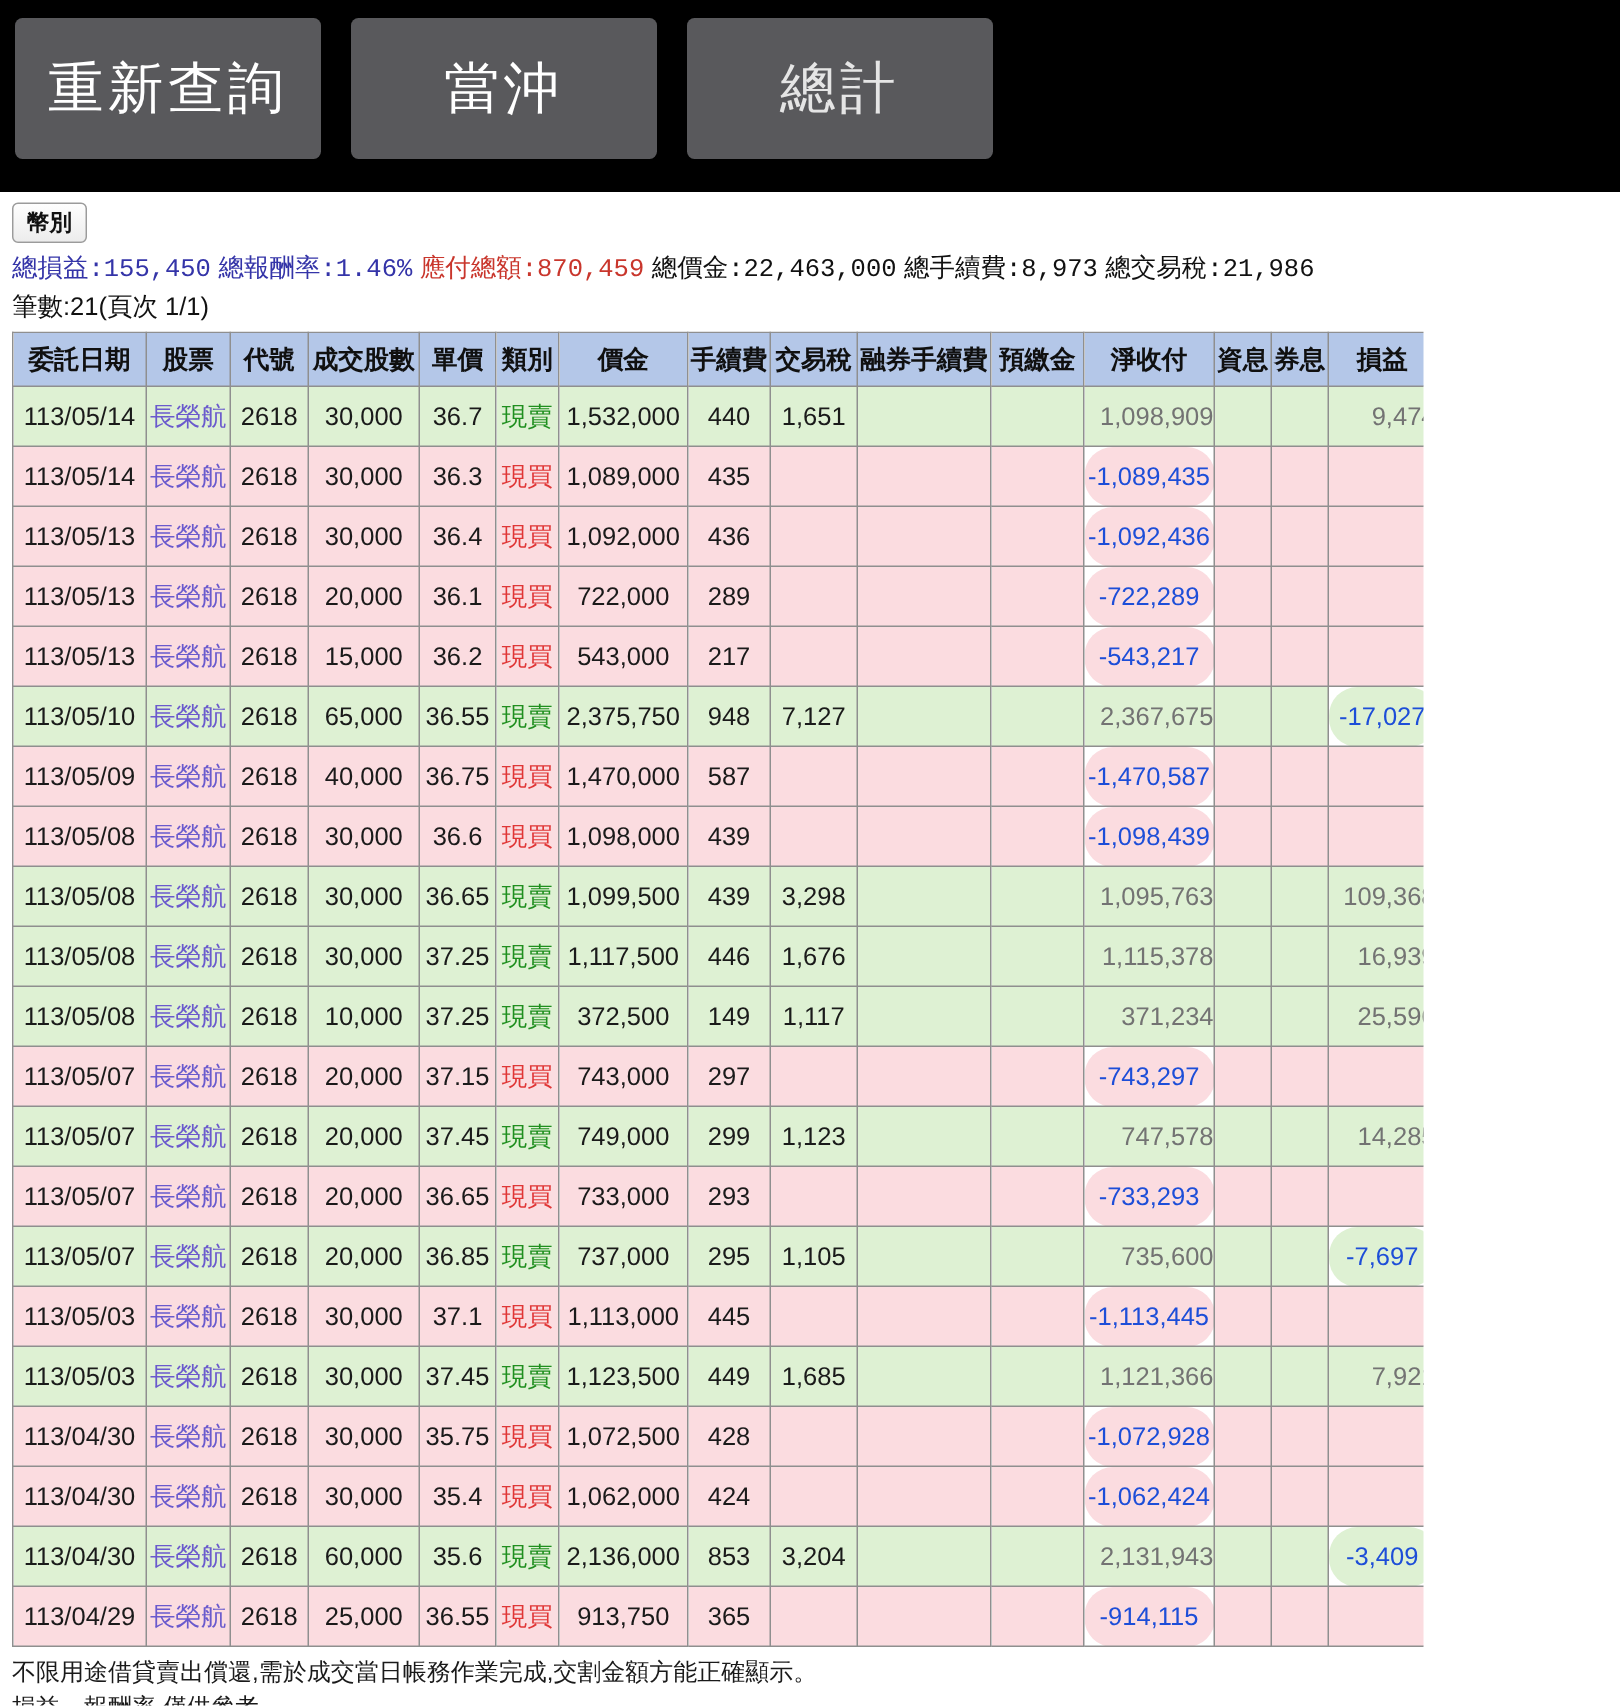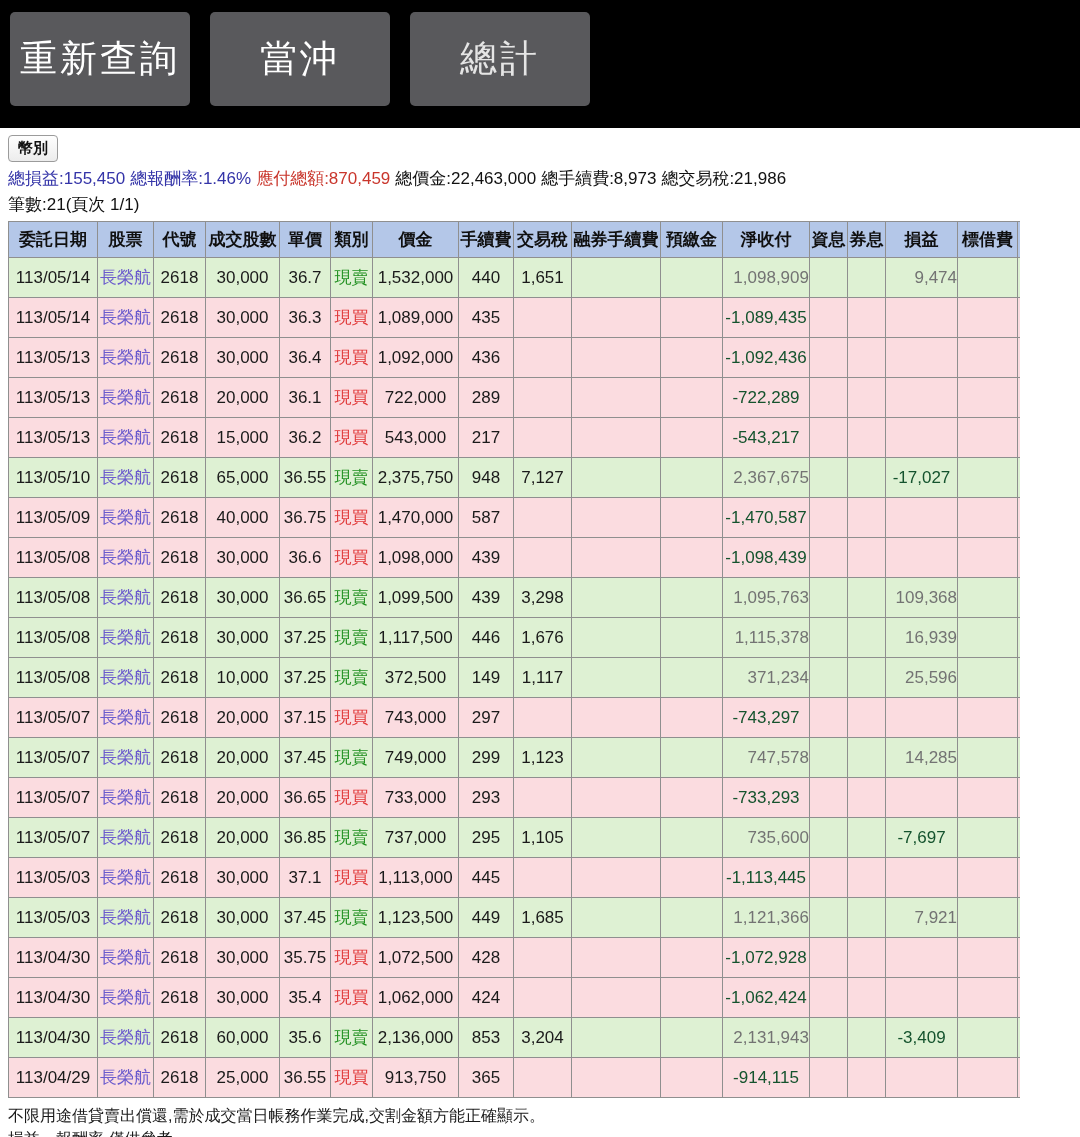"重新查詢" .topbtn { width: 180px -> 204px }
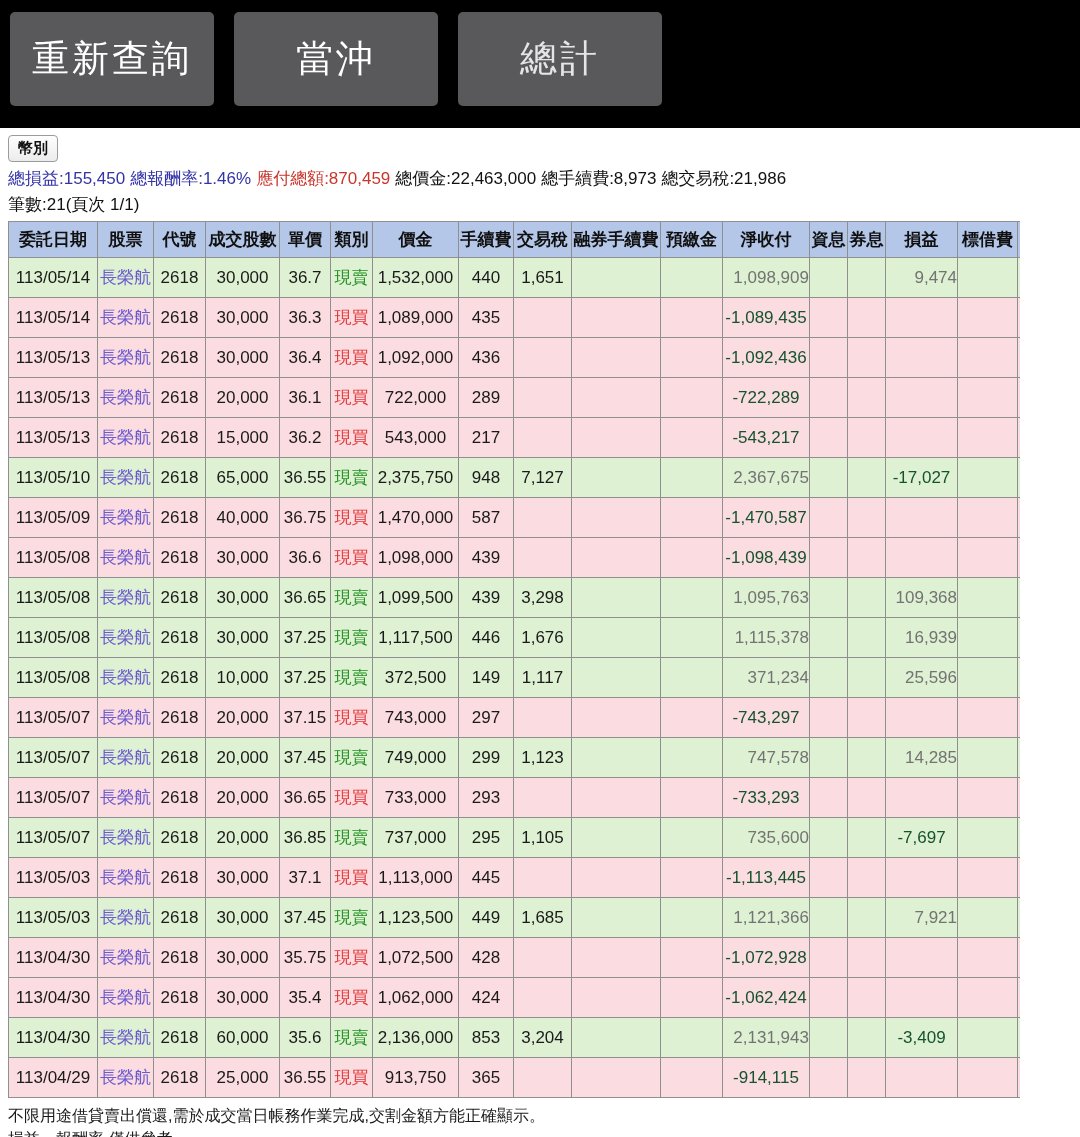"總損益:155,450" .summary span { font-family: none -> Liberation Mono, monospace }
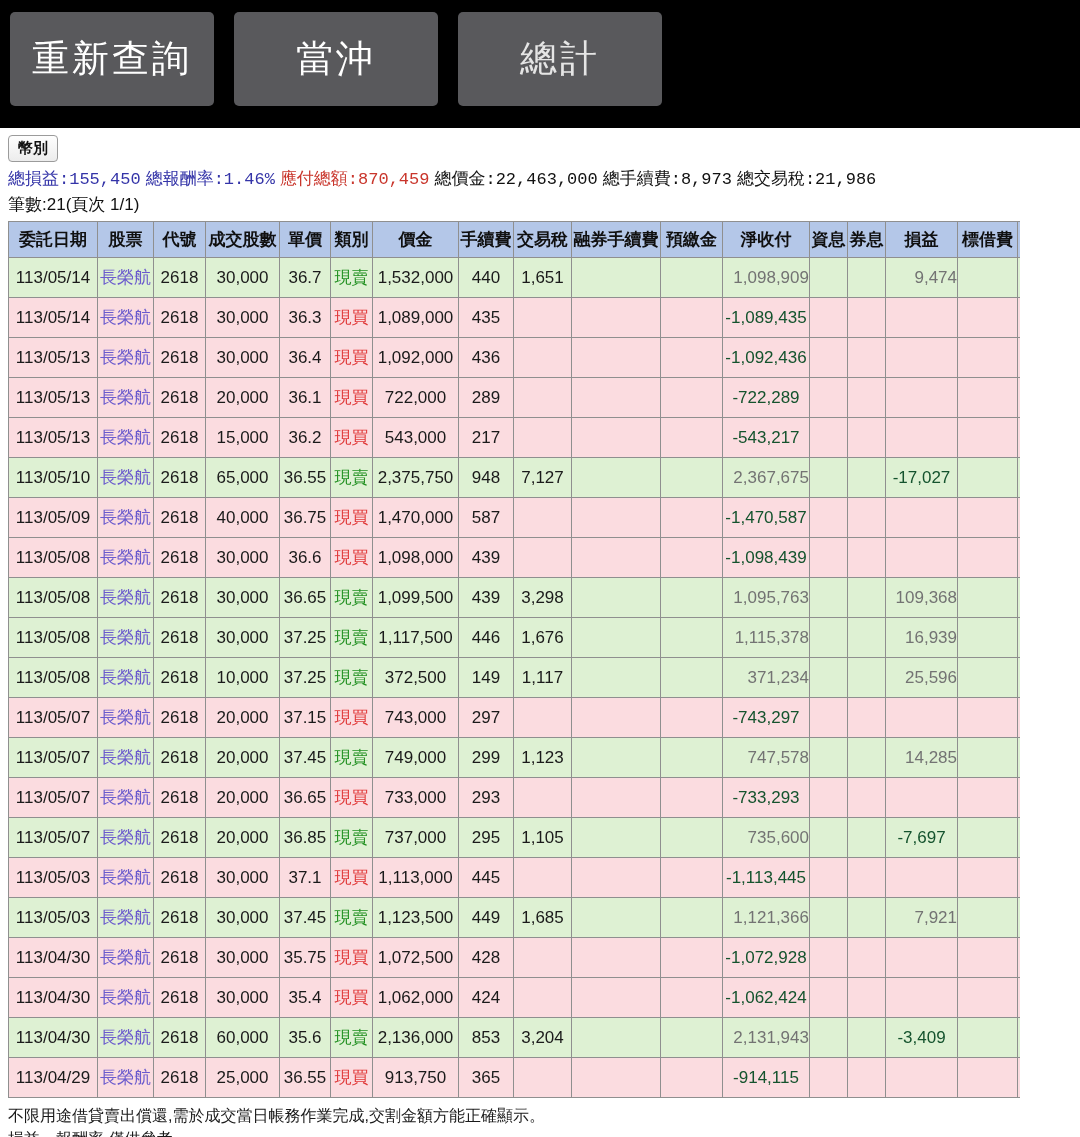"委託日期" .table-wrap { width: 1012px -> 941px }
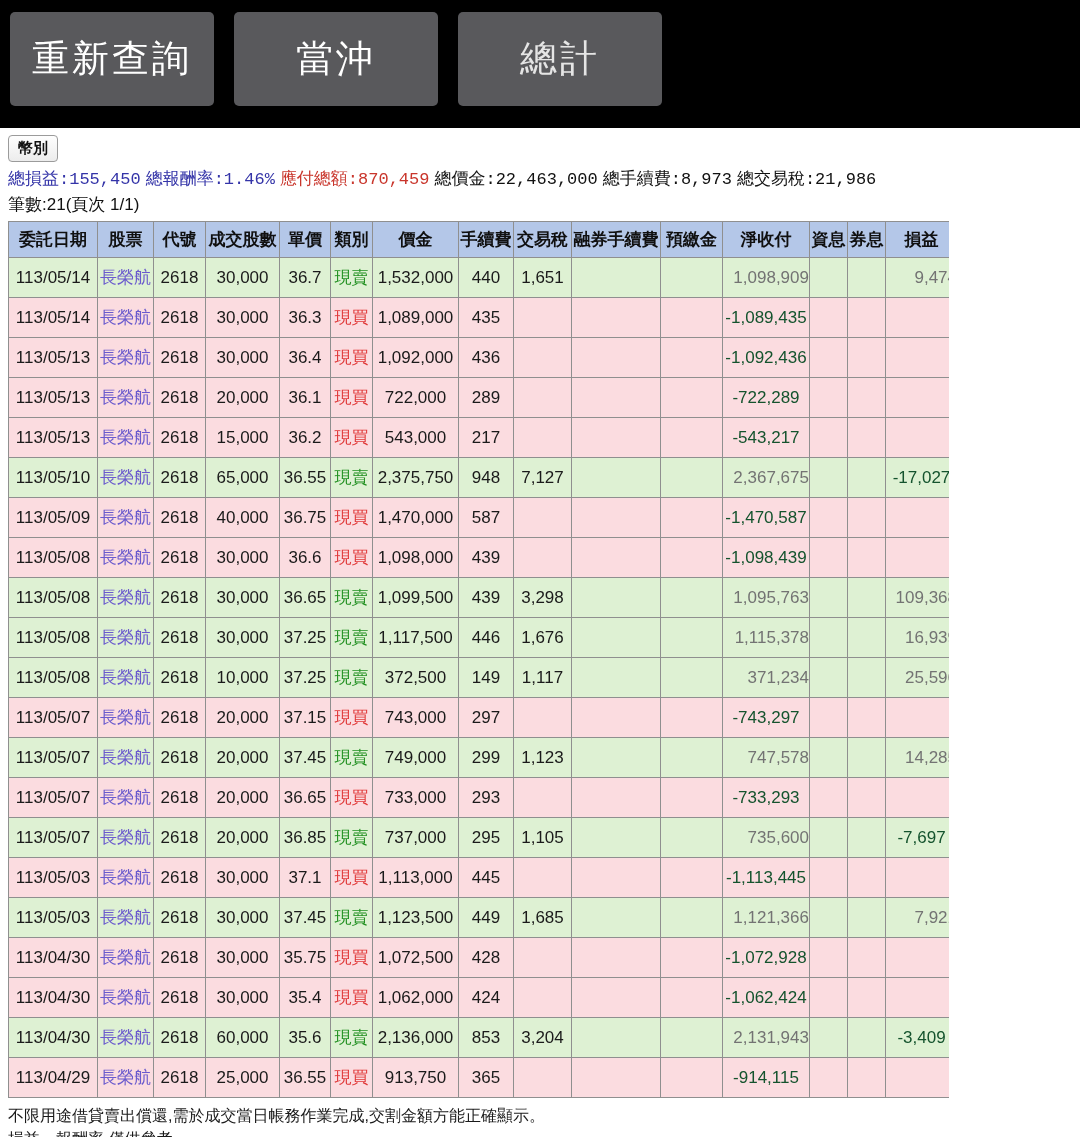"-1,089,435" td.neg { border-radius: none -> 19px; color: #14532d -> #1d4ed8 }
